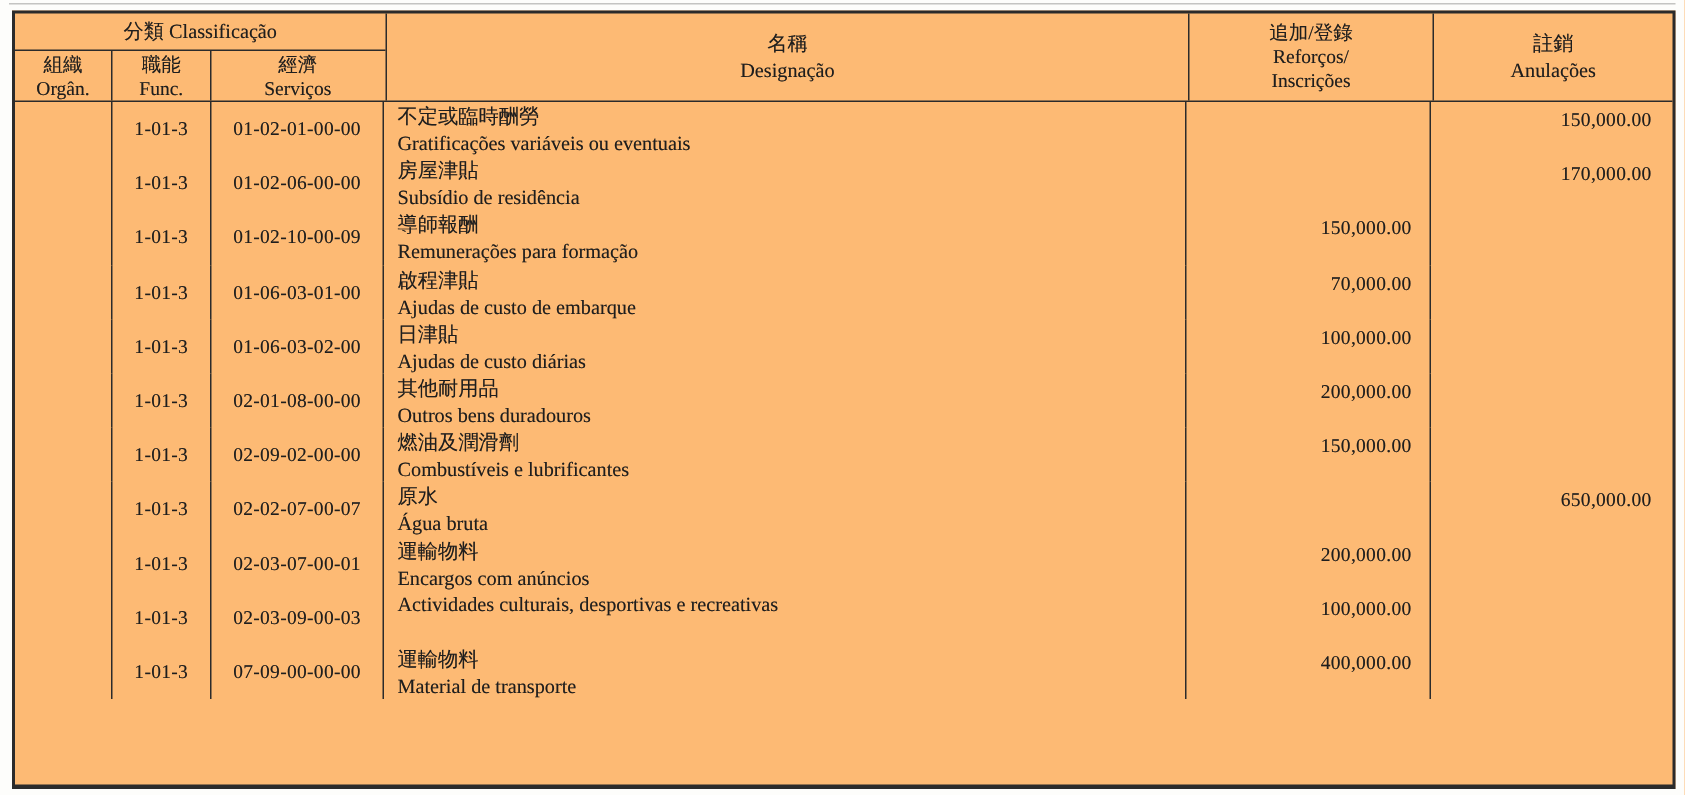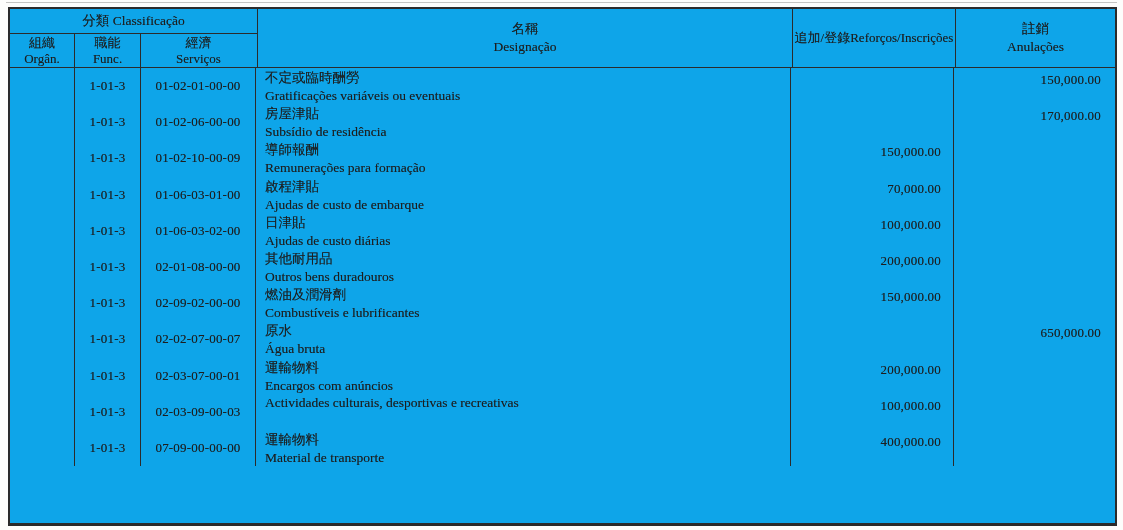"分類 Classificação" .doc-table { background: #0ea5e9 -> #fdba74 }
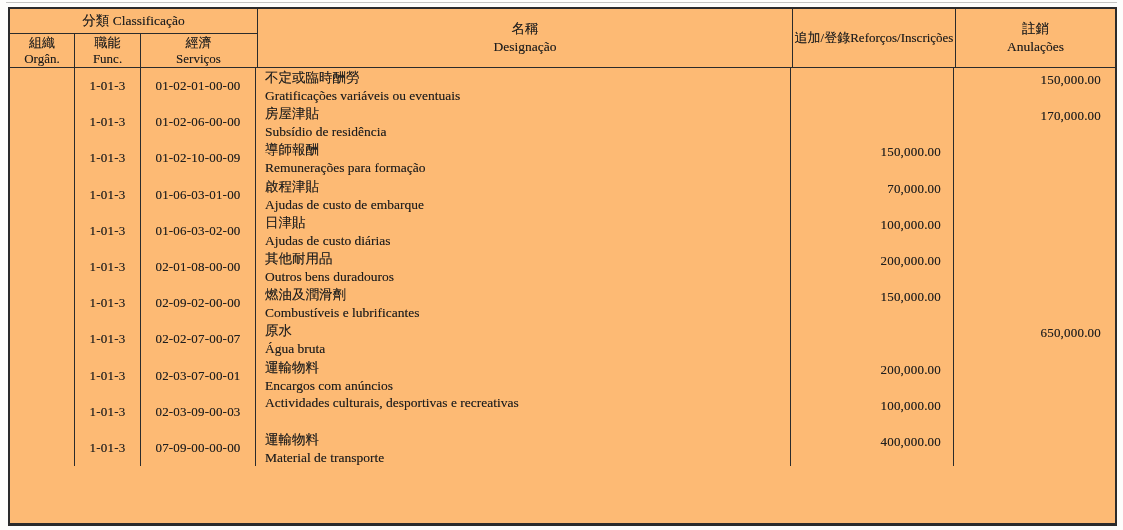"追加/登錄" .h-ref { flex-direction: none -> column }
